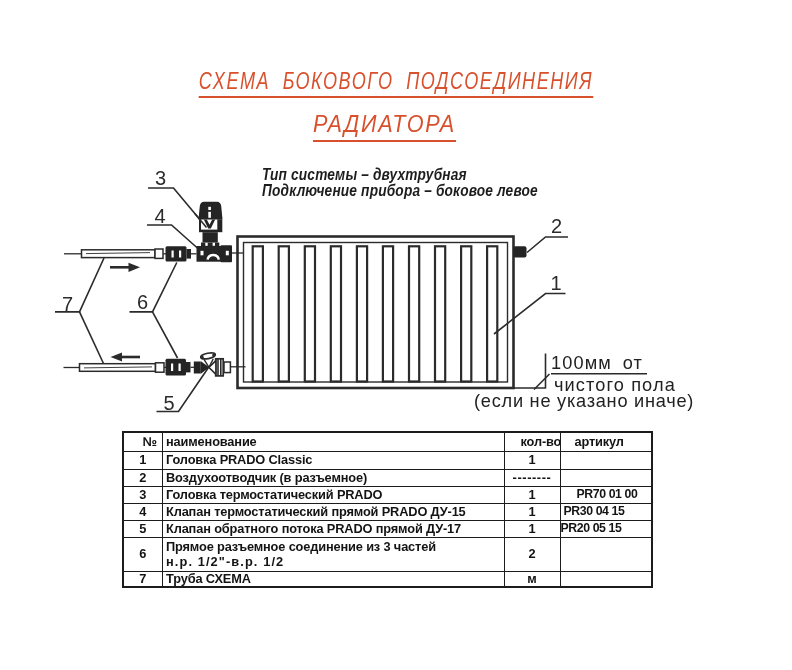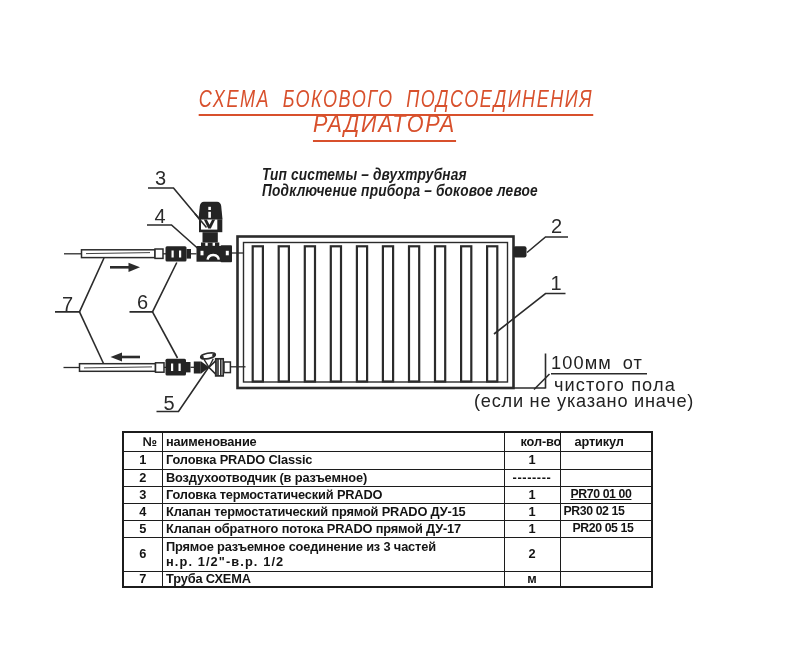"СХЕМА БОКОВОГО ПОДСОЕДИНЕНИЯ" div.abs { top: 87px -> 69px }
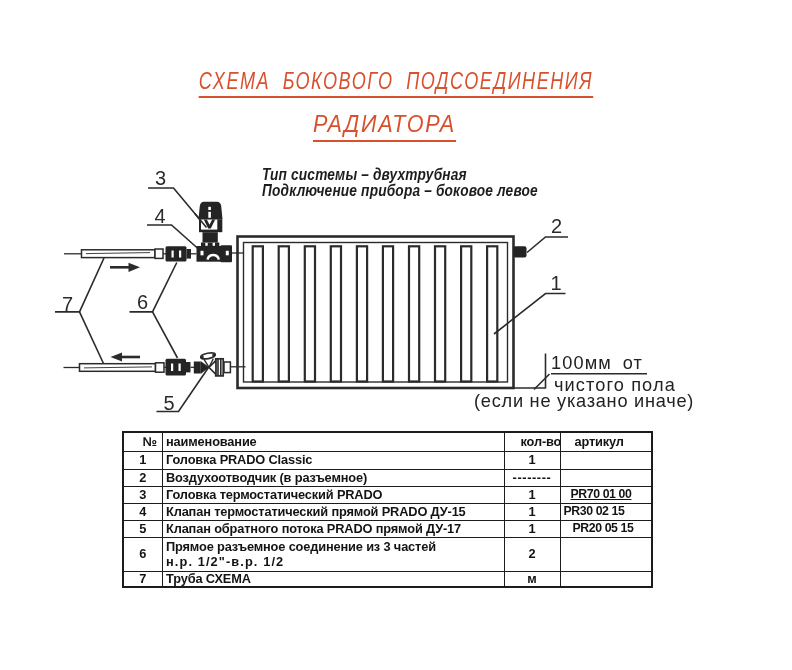"PR70 01 00" td { padding-left: 10px -> 16px; text-decoration: underline -> none }
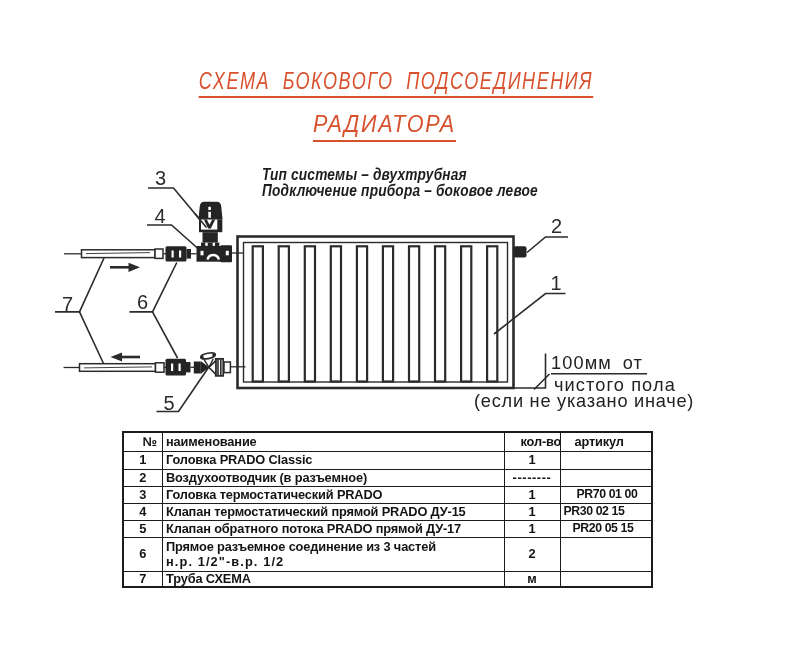"PR30 02 15" td { text: 02 -> 04 }
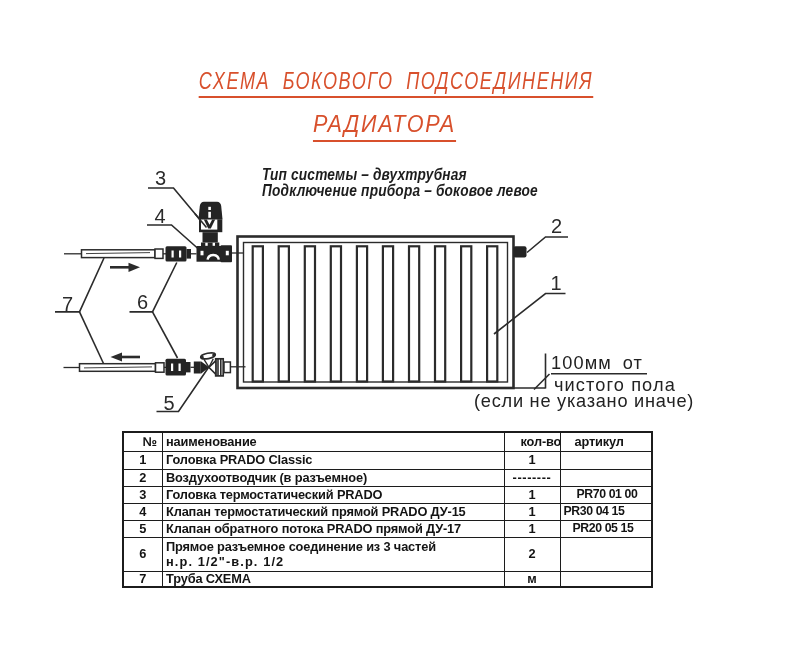"PR20 05 15" td { padding-left: 12px -> 0 }
